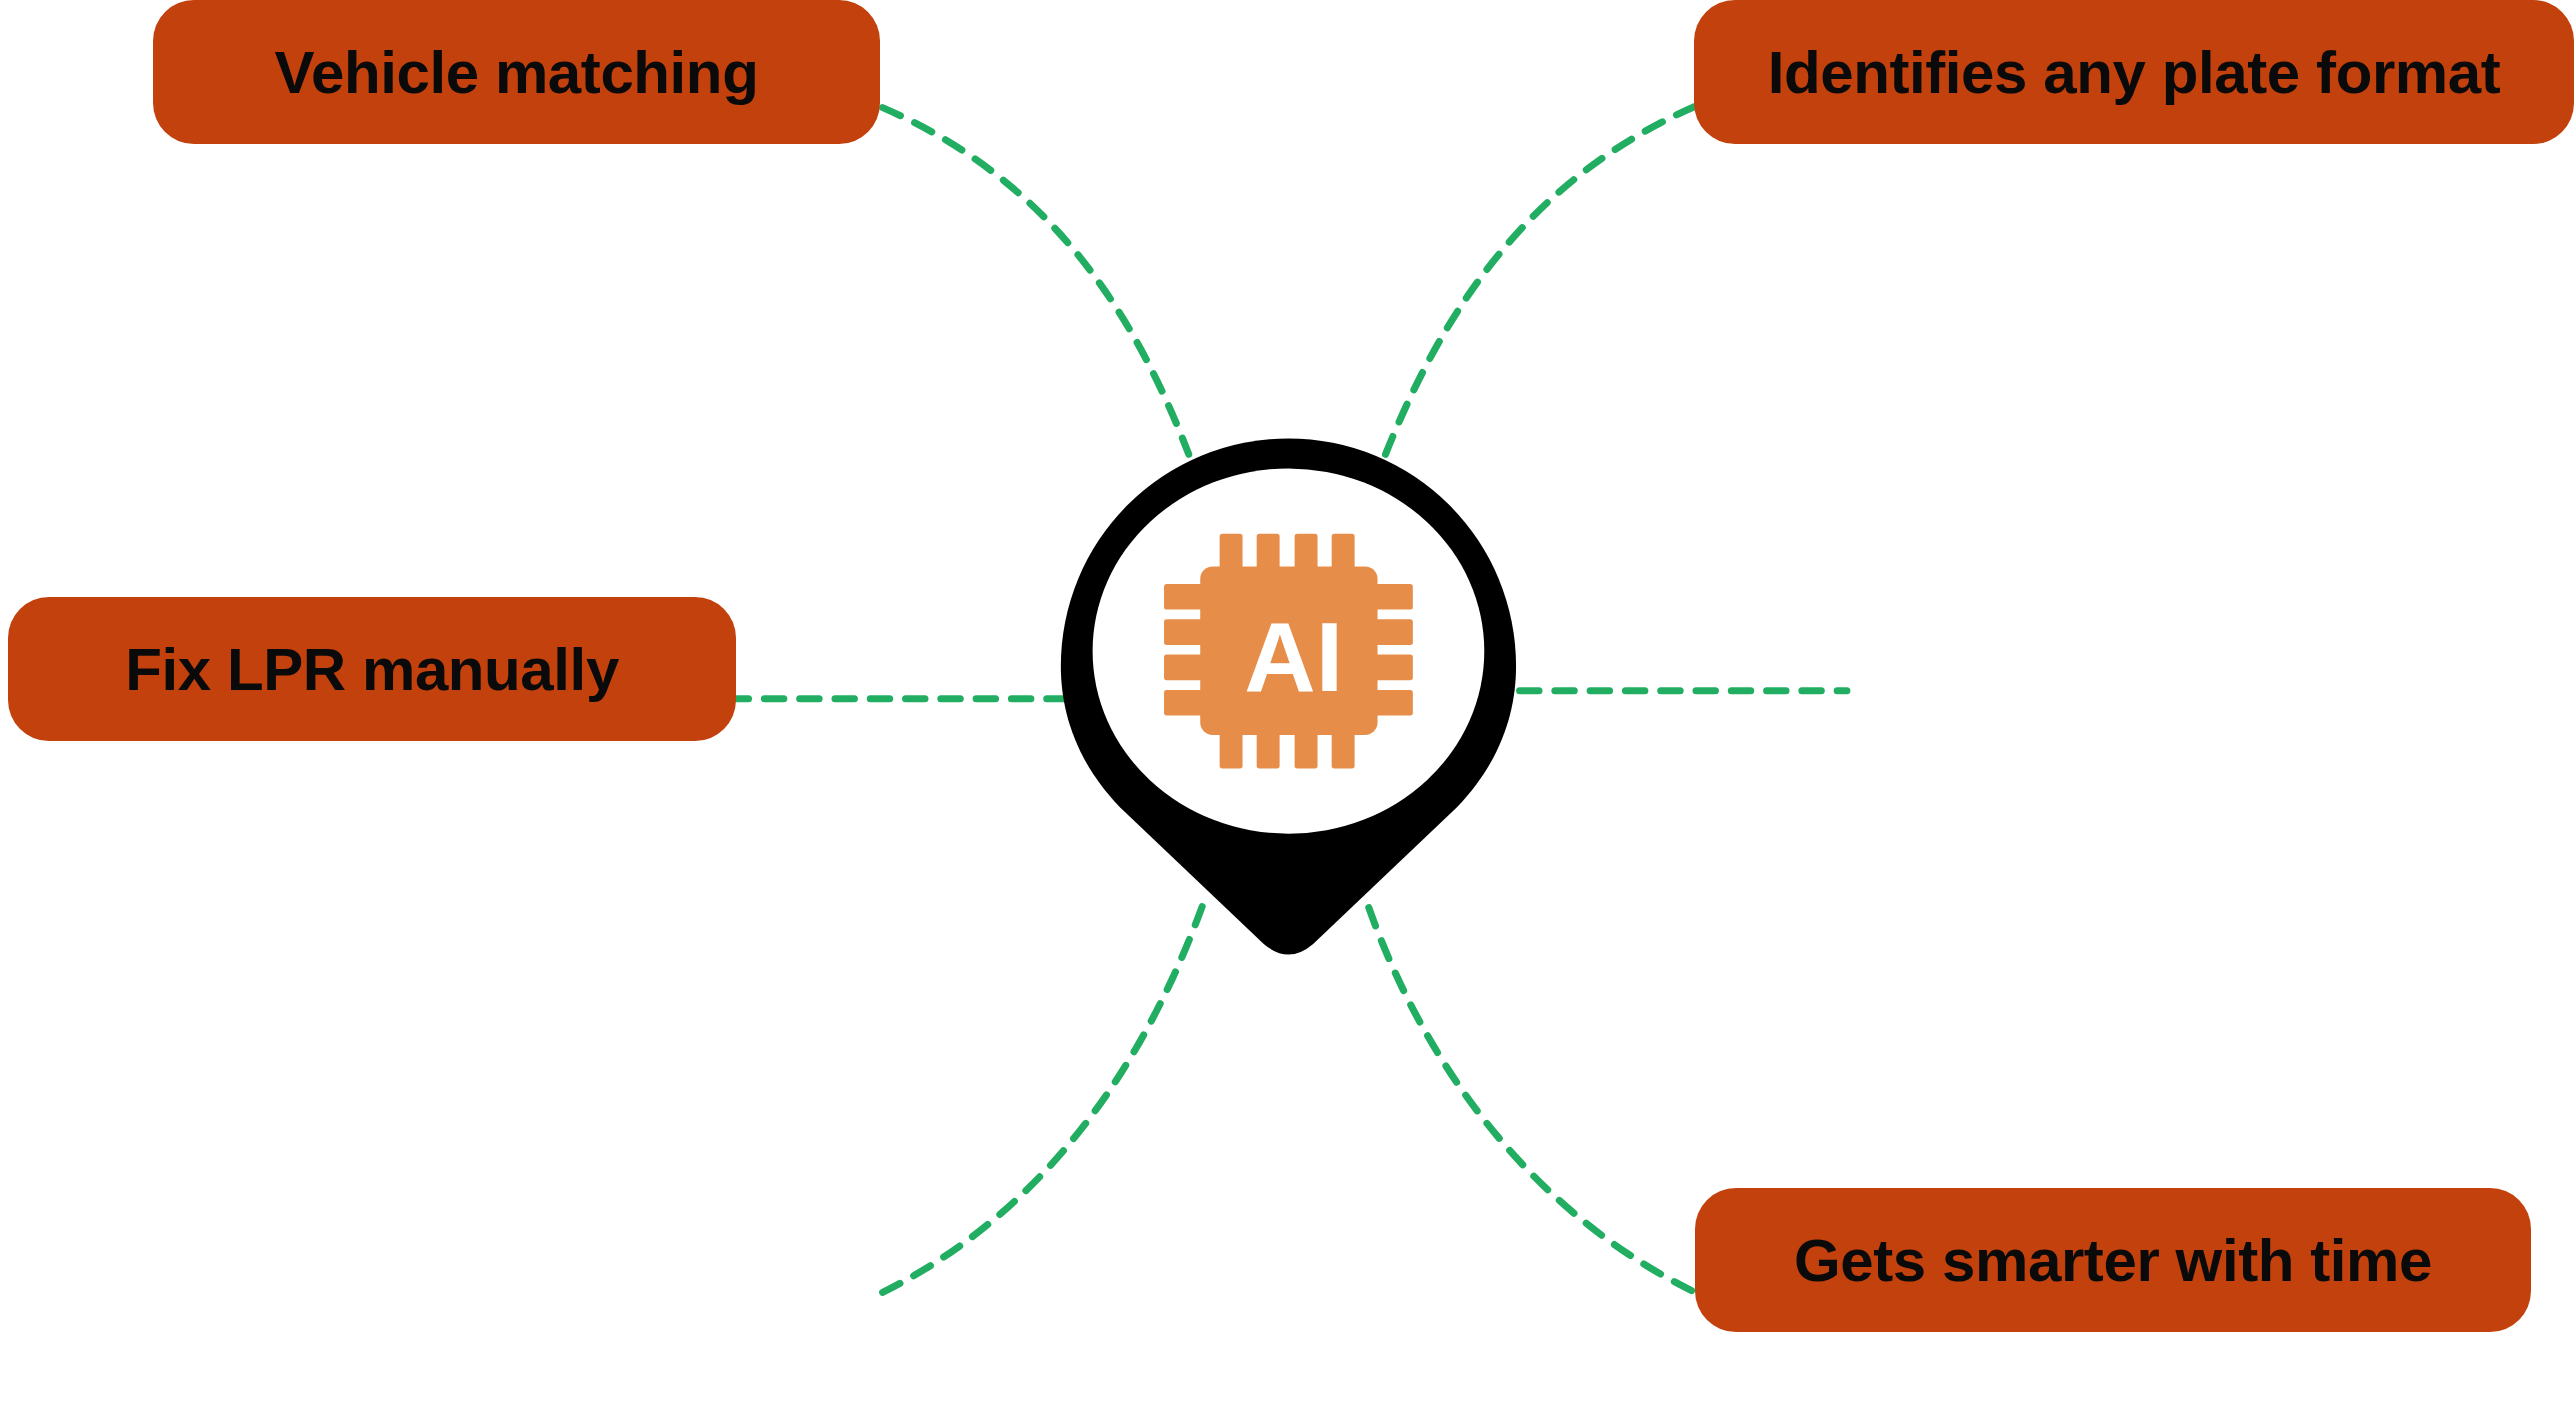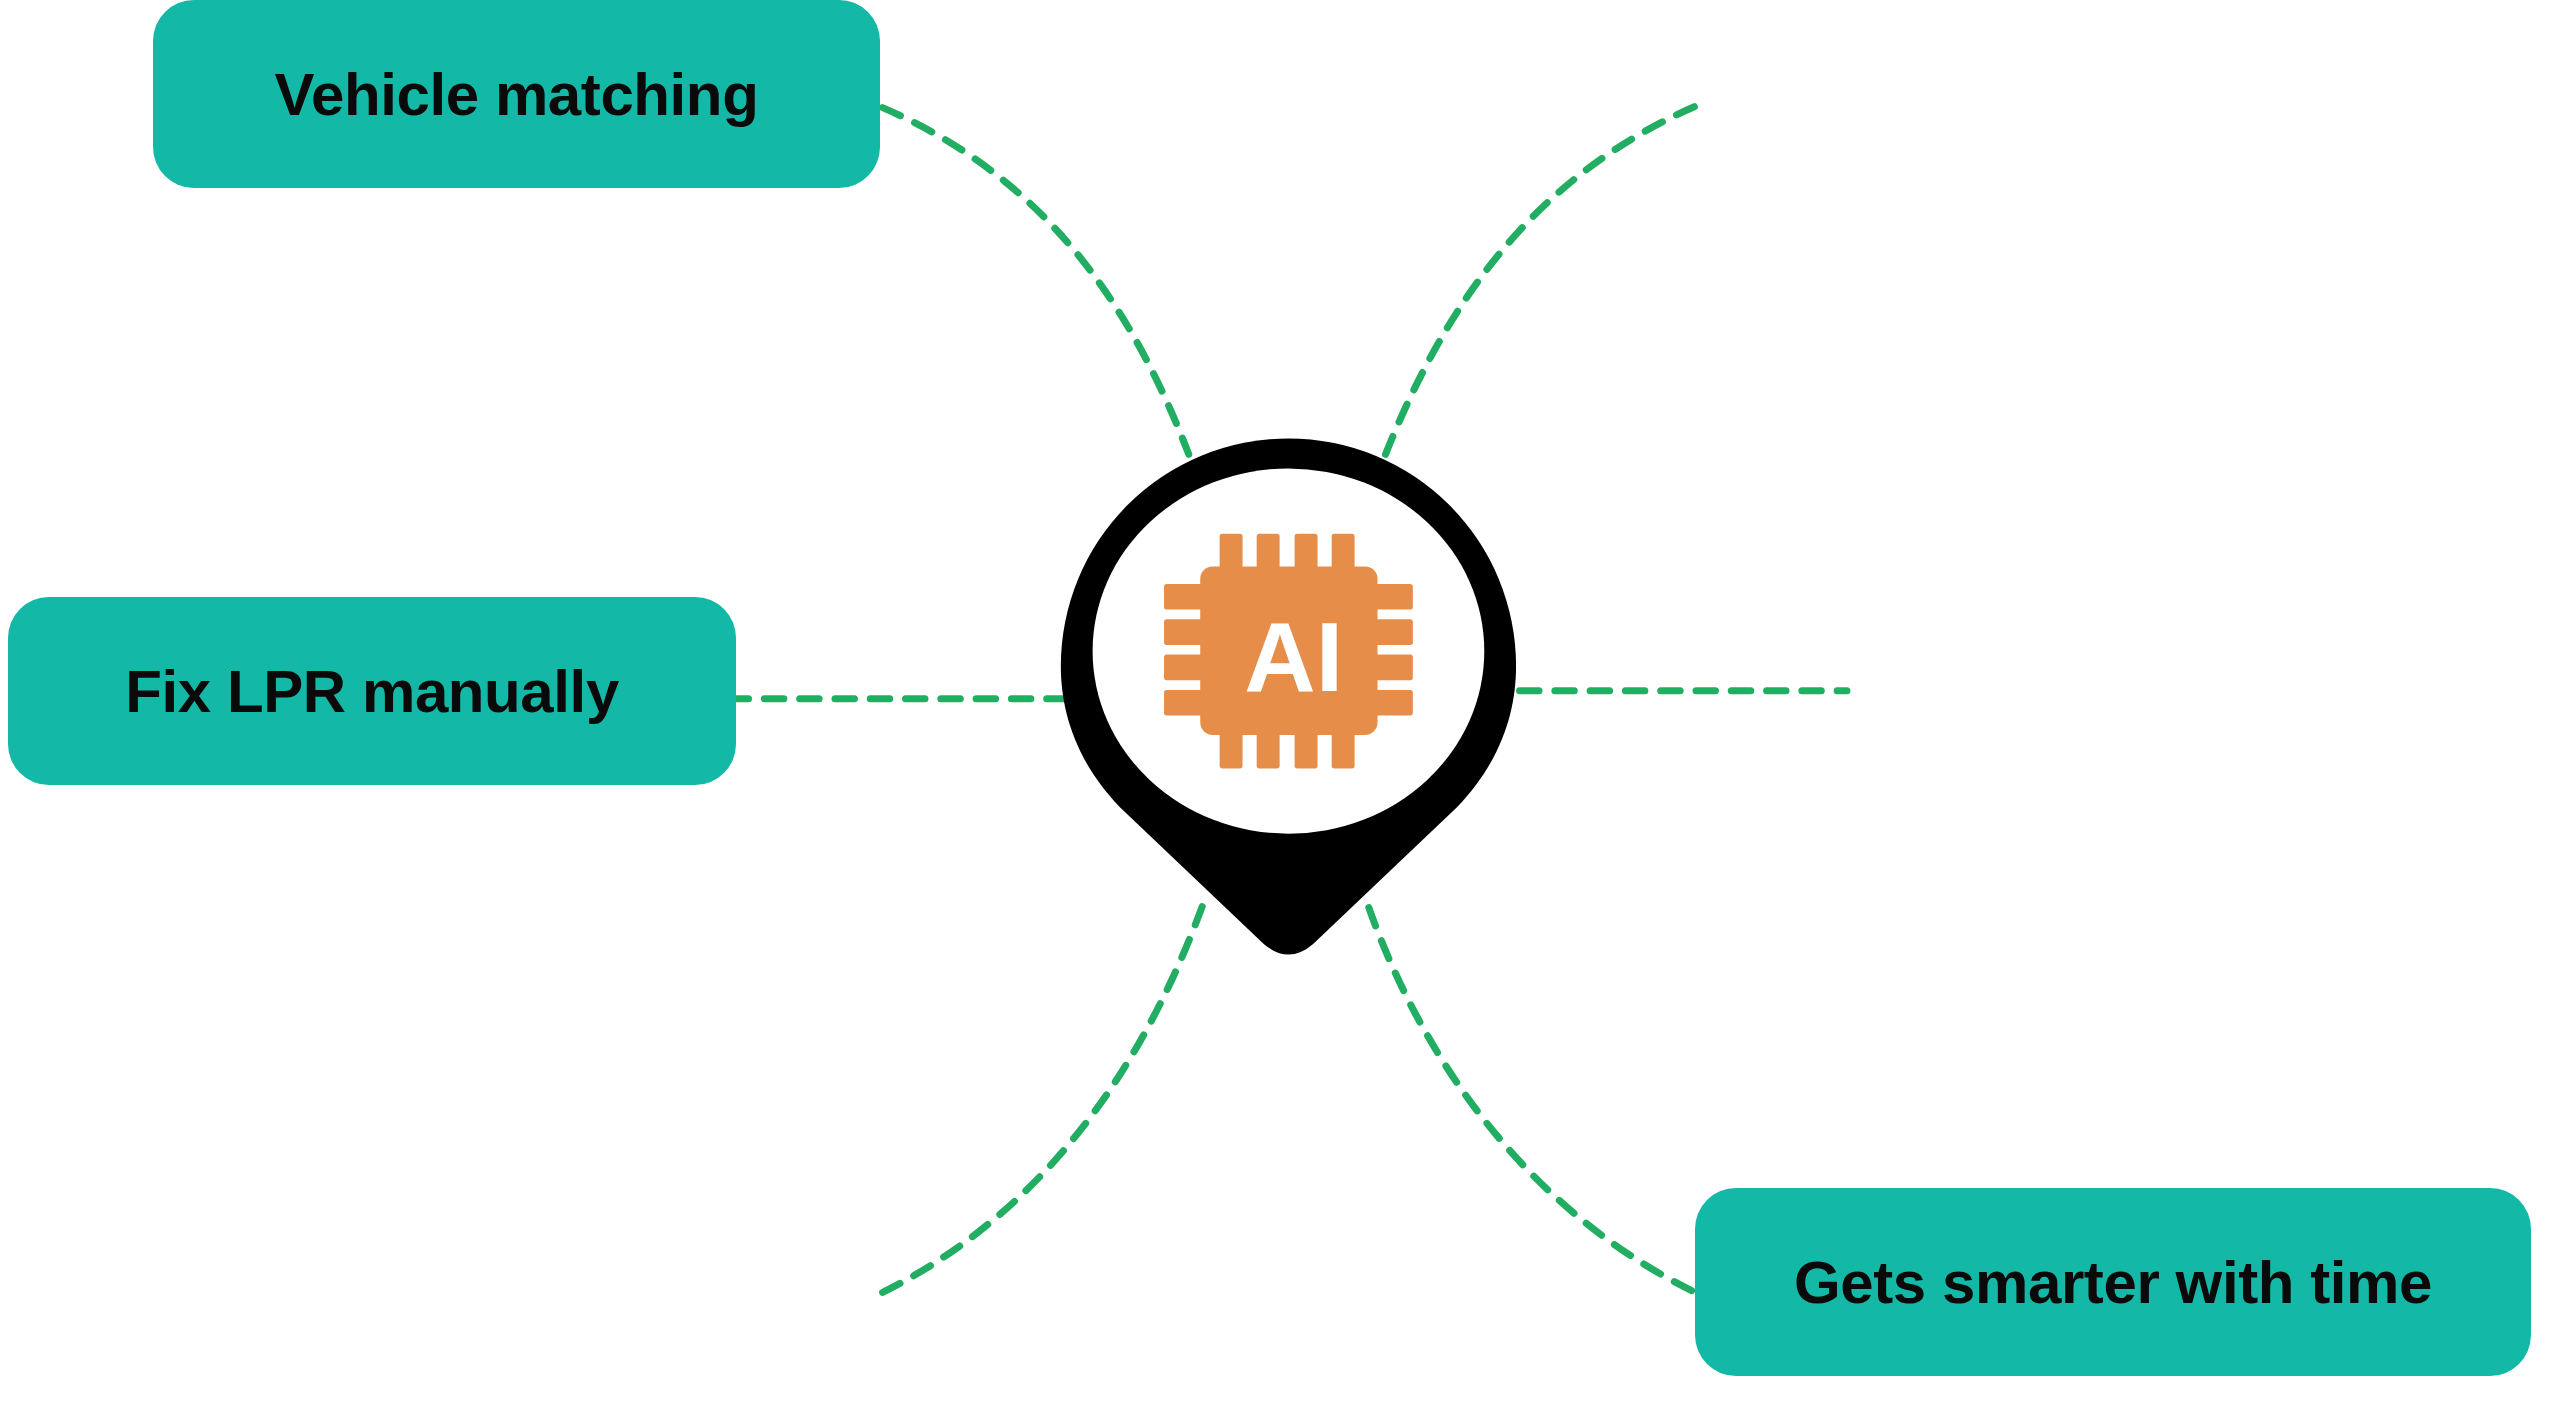"Vehicle matching" .feature-box { background: #14b8a6 -> #c2410c; height: 188px -> 144px }
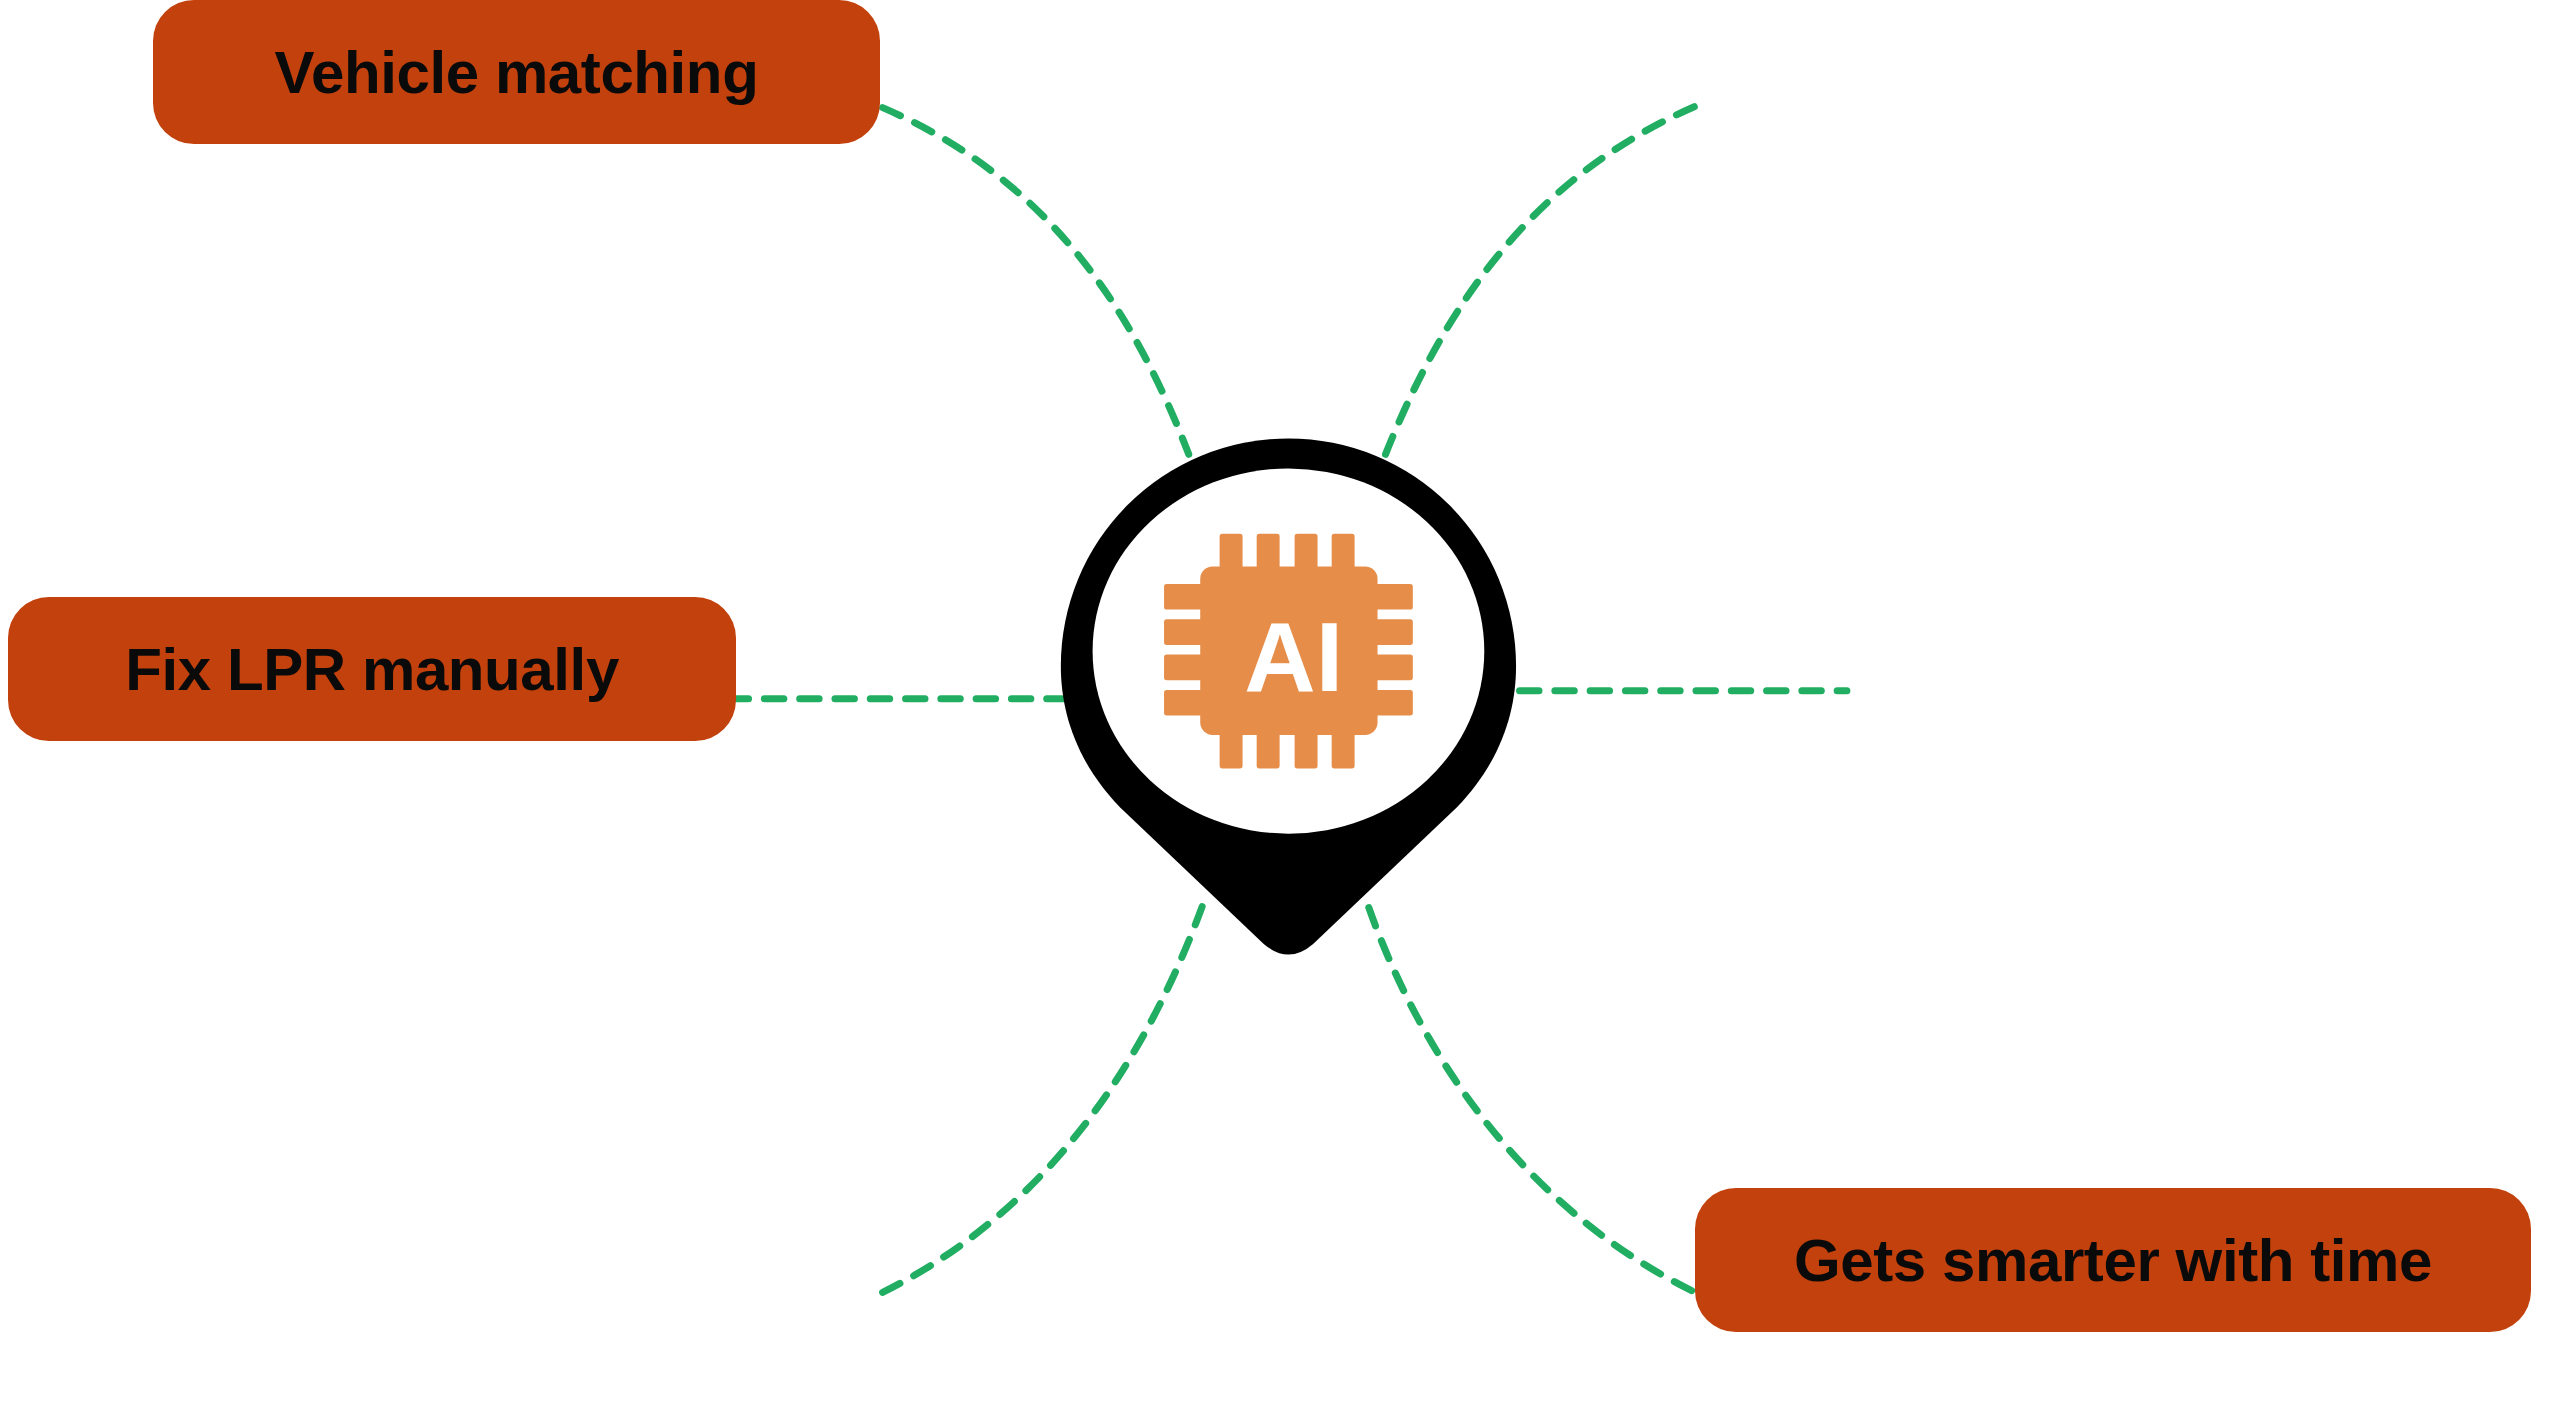"Identifies any plate format" div.feature-box { html: none -> <div> <span>Identifies any plate format</span> </div> }
